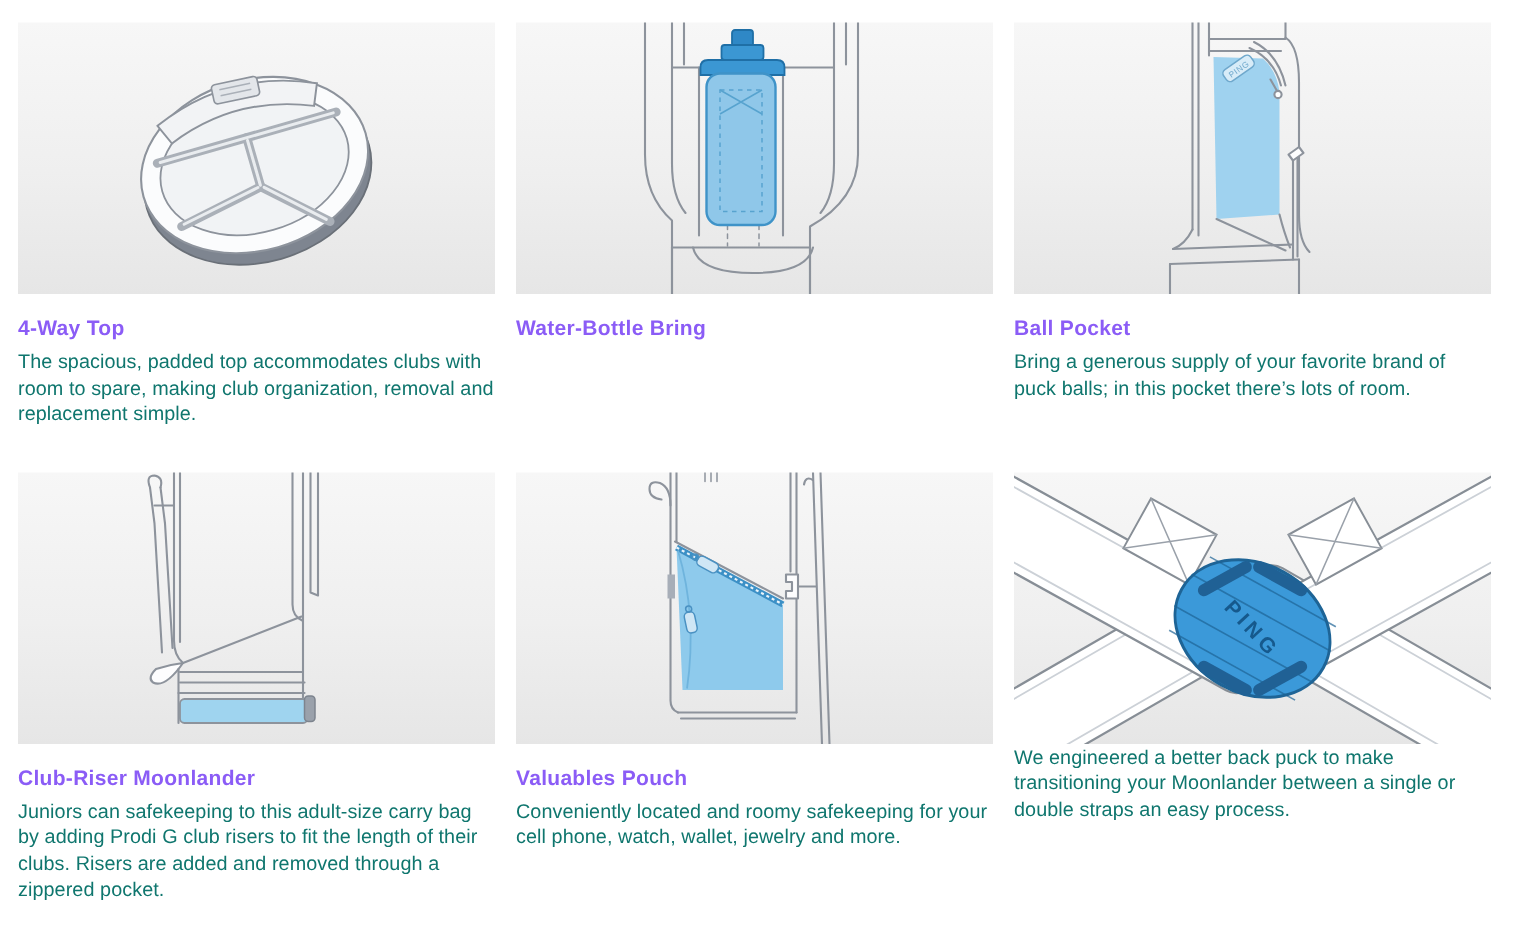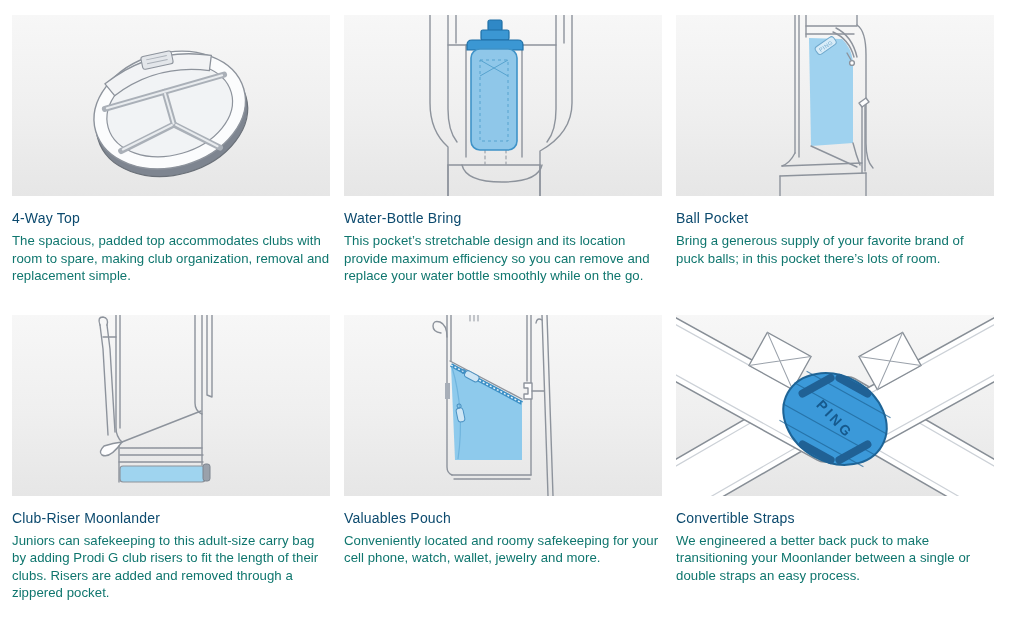"4-Way Top" .feature-title { color: #0c4a6e -> #8b5cf6; font-weight: 400 -> 700 }
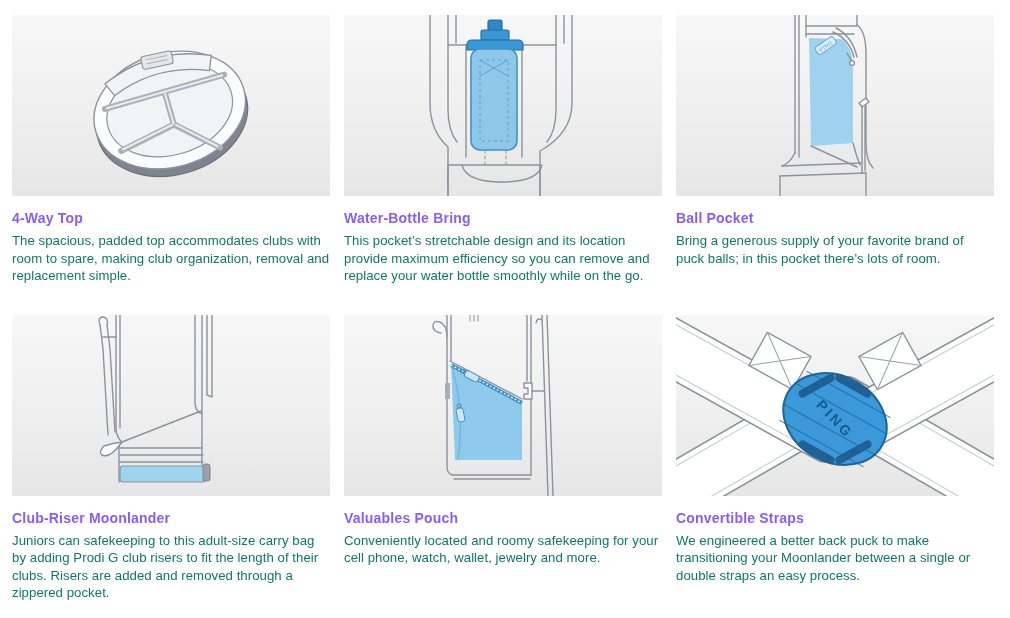"This pocket’s stretchable design and" p.feature-desc { html: <p>This pocket’s stretchable design and its location provide maximum efficiency so you can remove and replace your water bottle smoothly while on the go.</p> -> none }
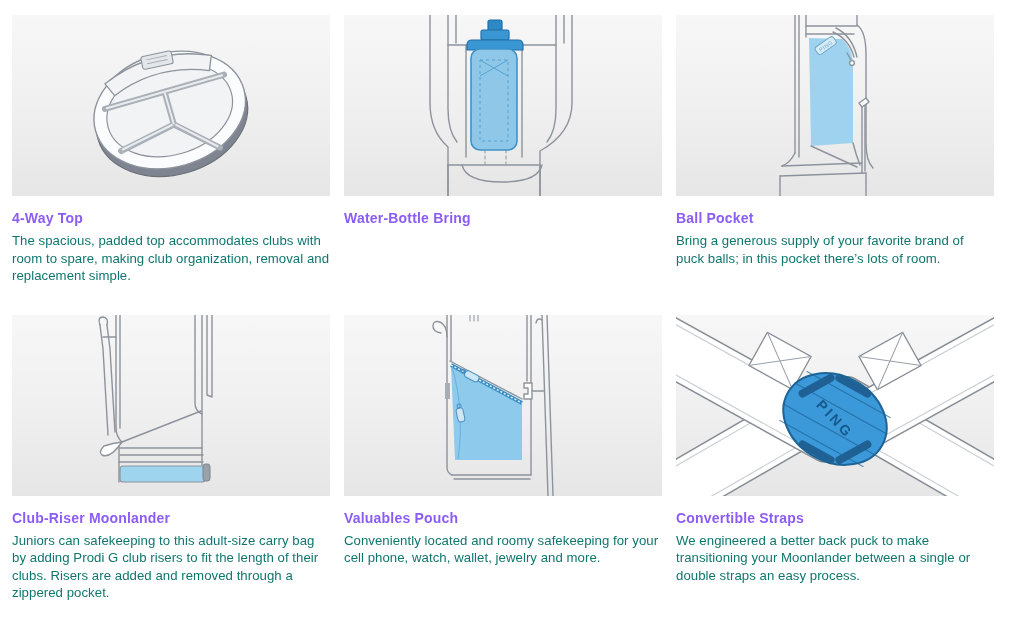"Convertible Straps" h3.feature-title { html: <h3>Convertible Straps</h3> -> none }
